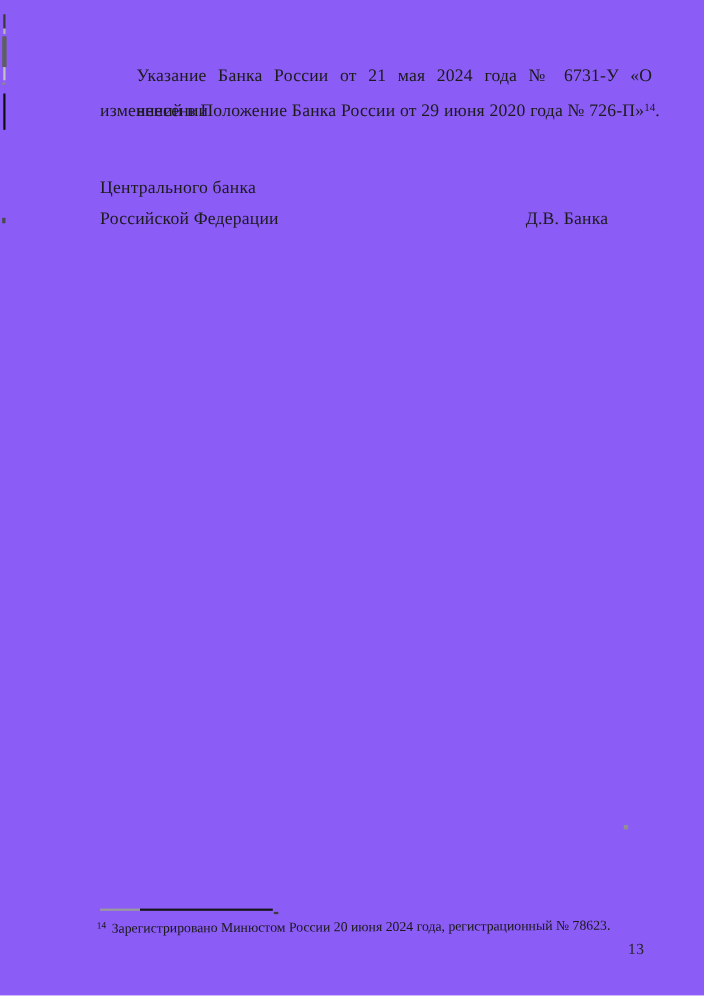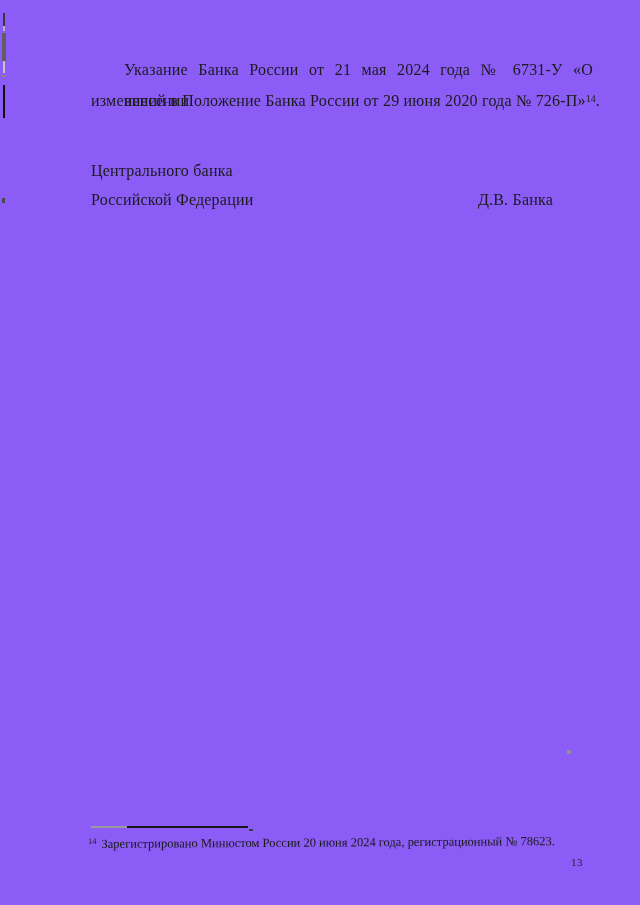"13" .page-num { font-size: 11px -> 14px }
